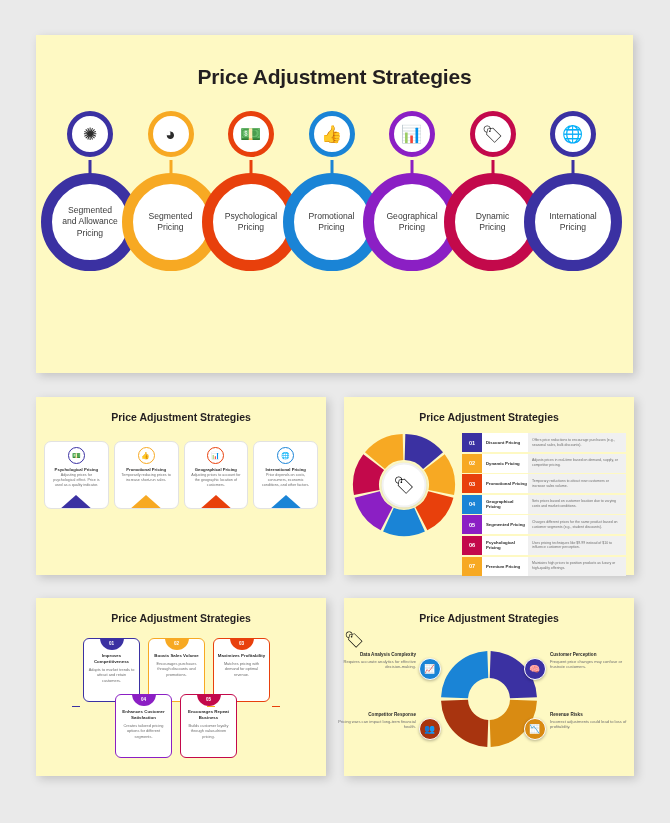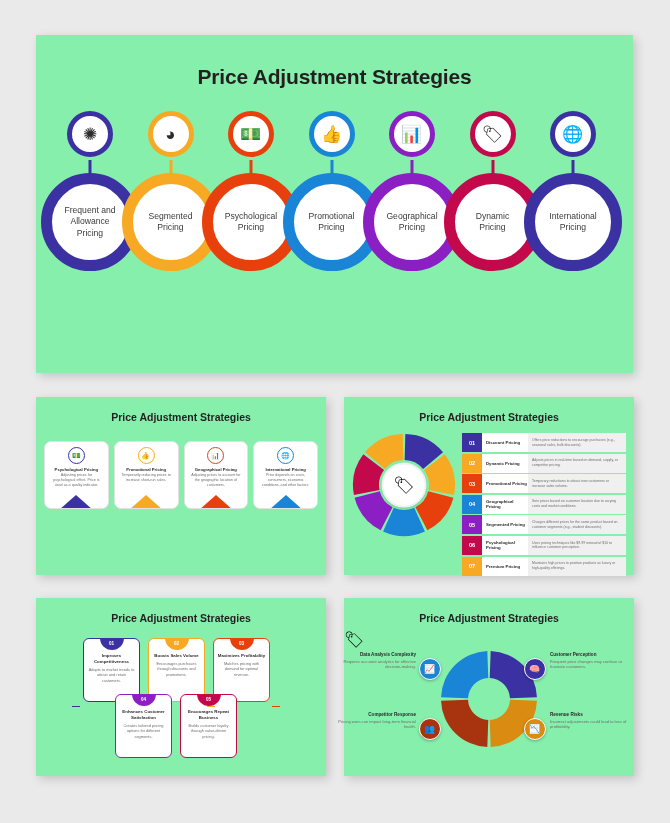"Price Adjustment Strategies" .card { background: #86efac -> #fef9c3 }
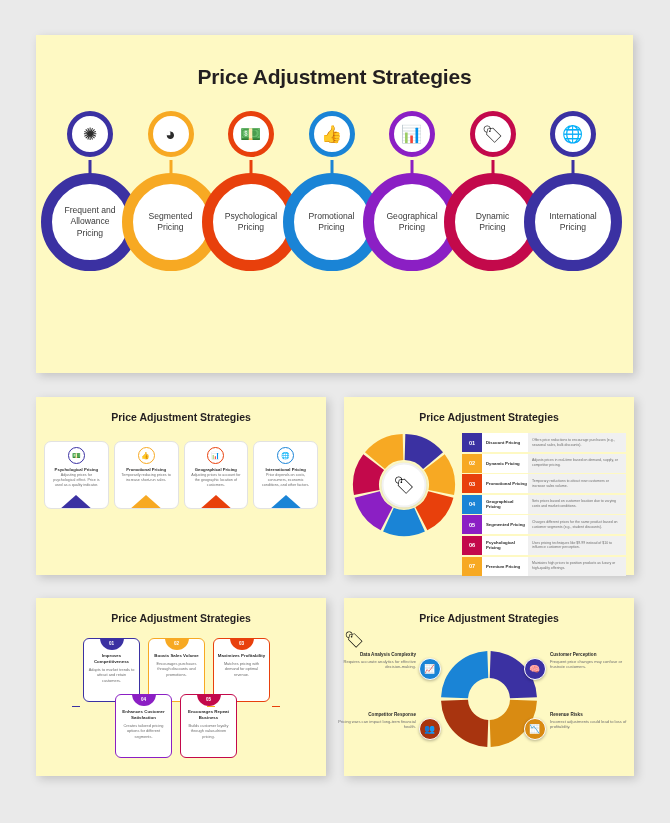"Frequent and Allowance Pricing" span { text: Frequent -> Segmented }
